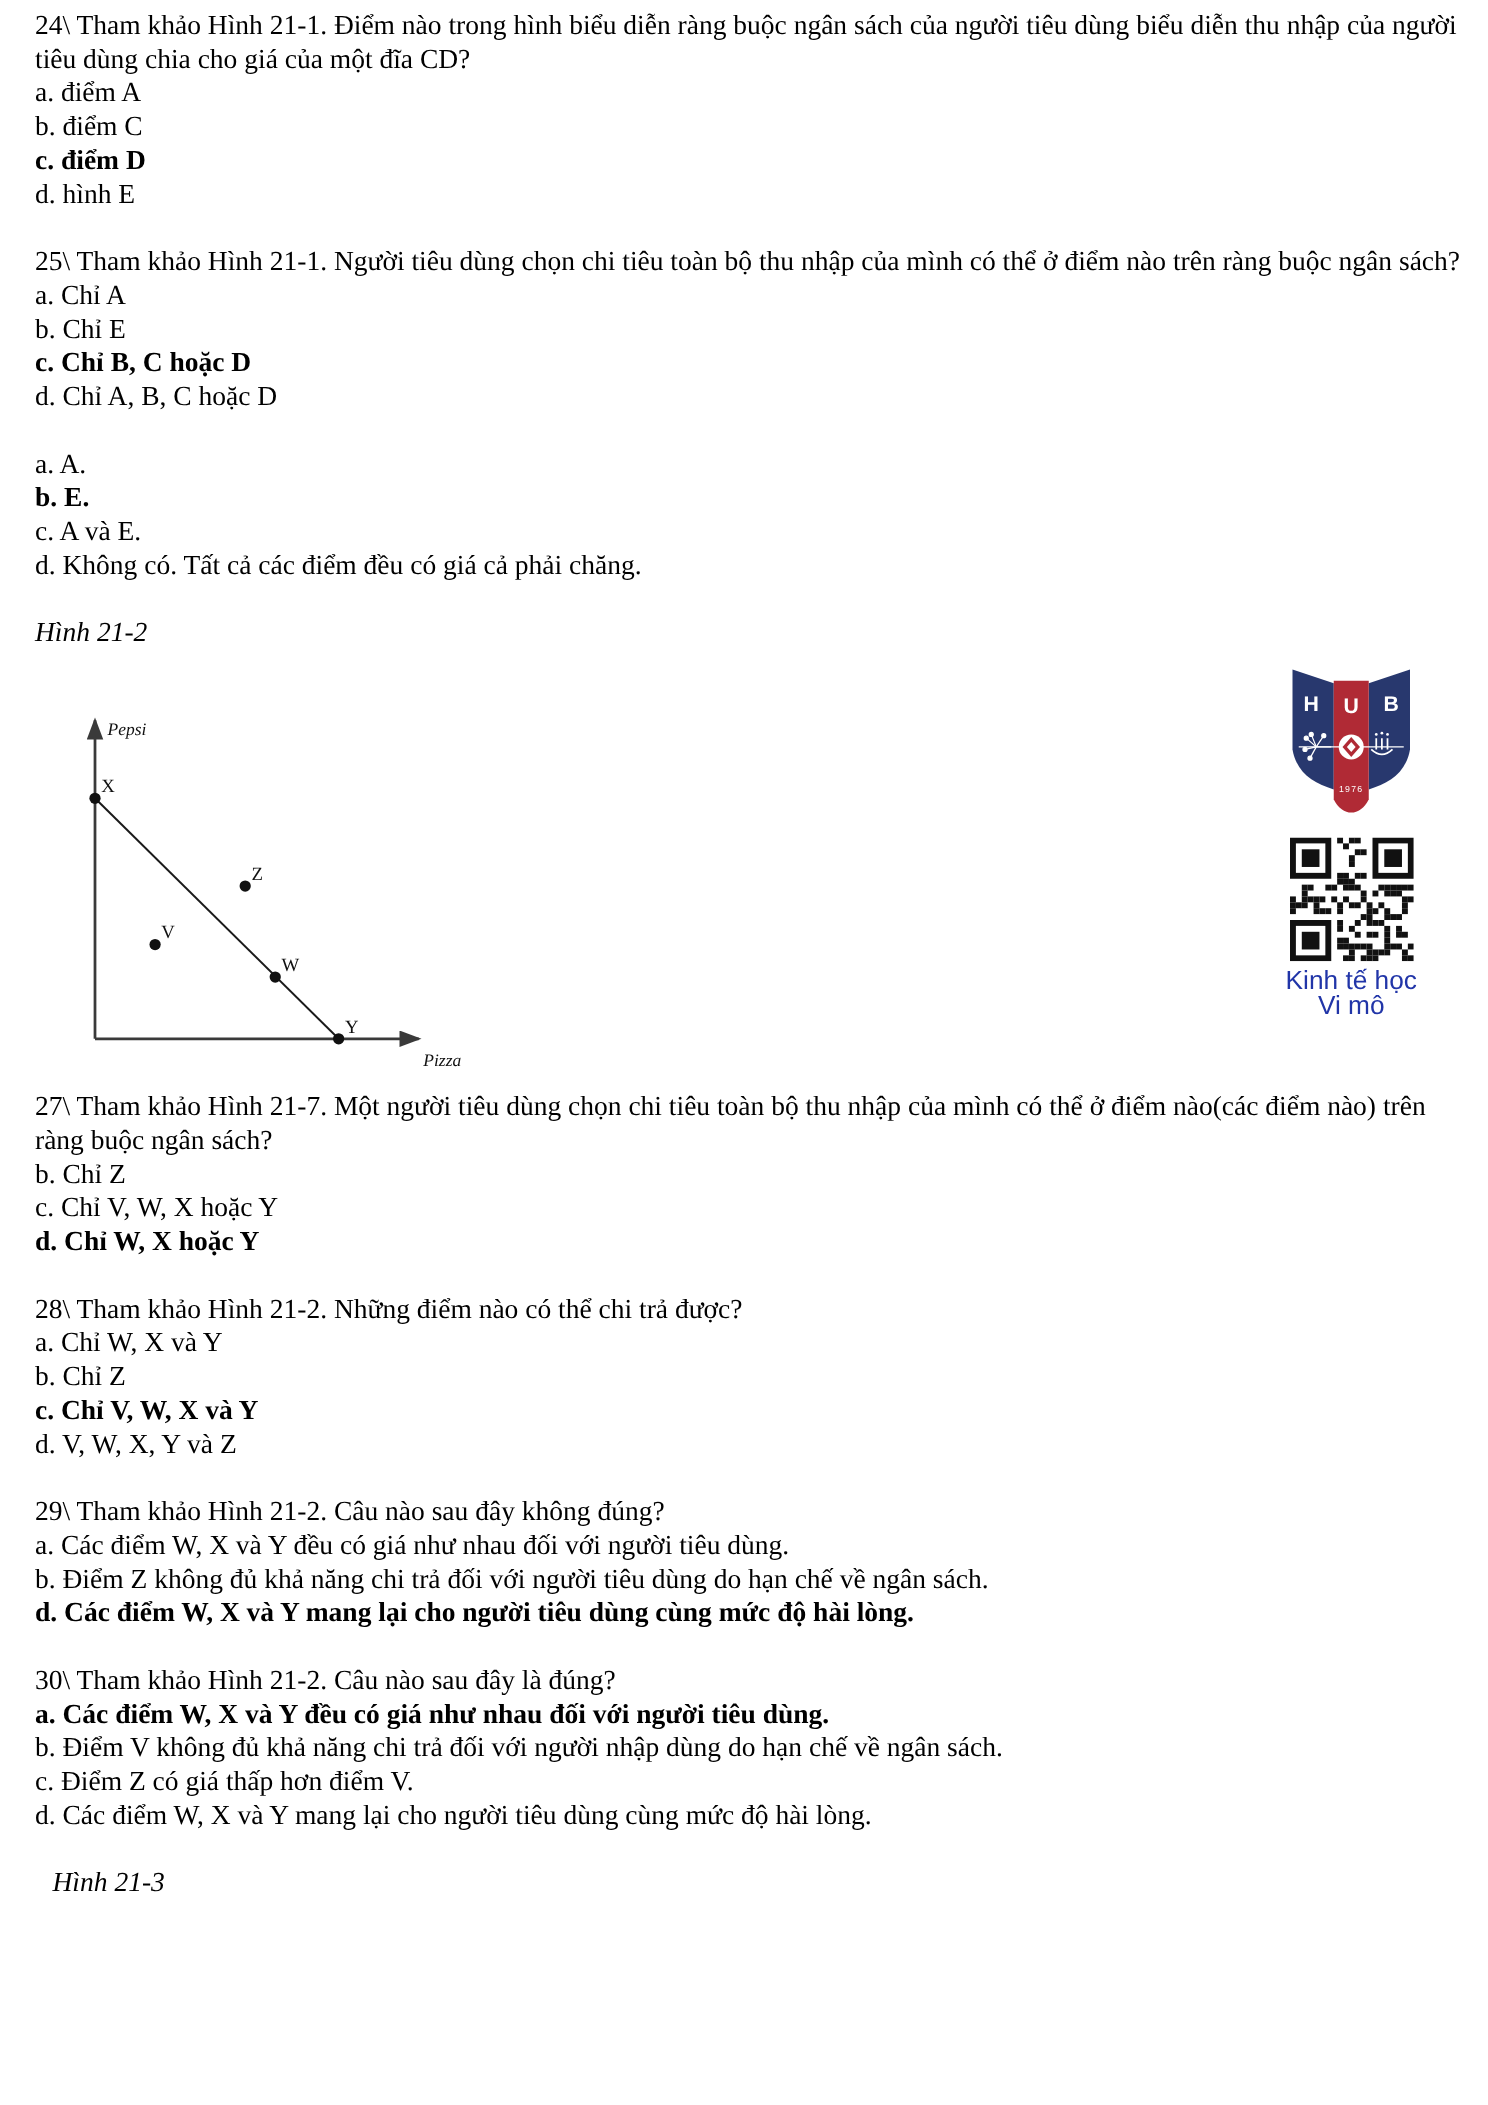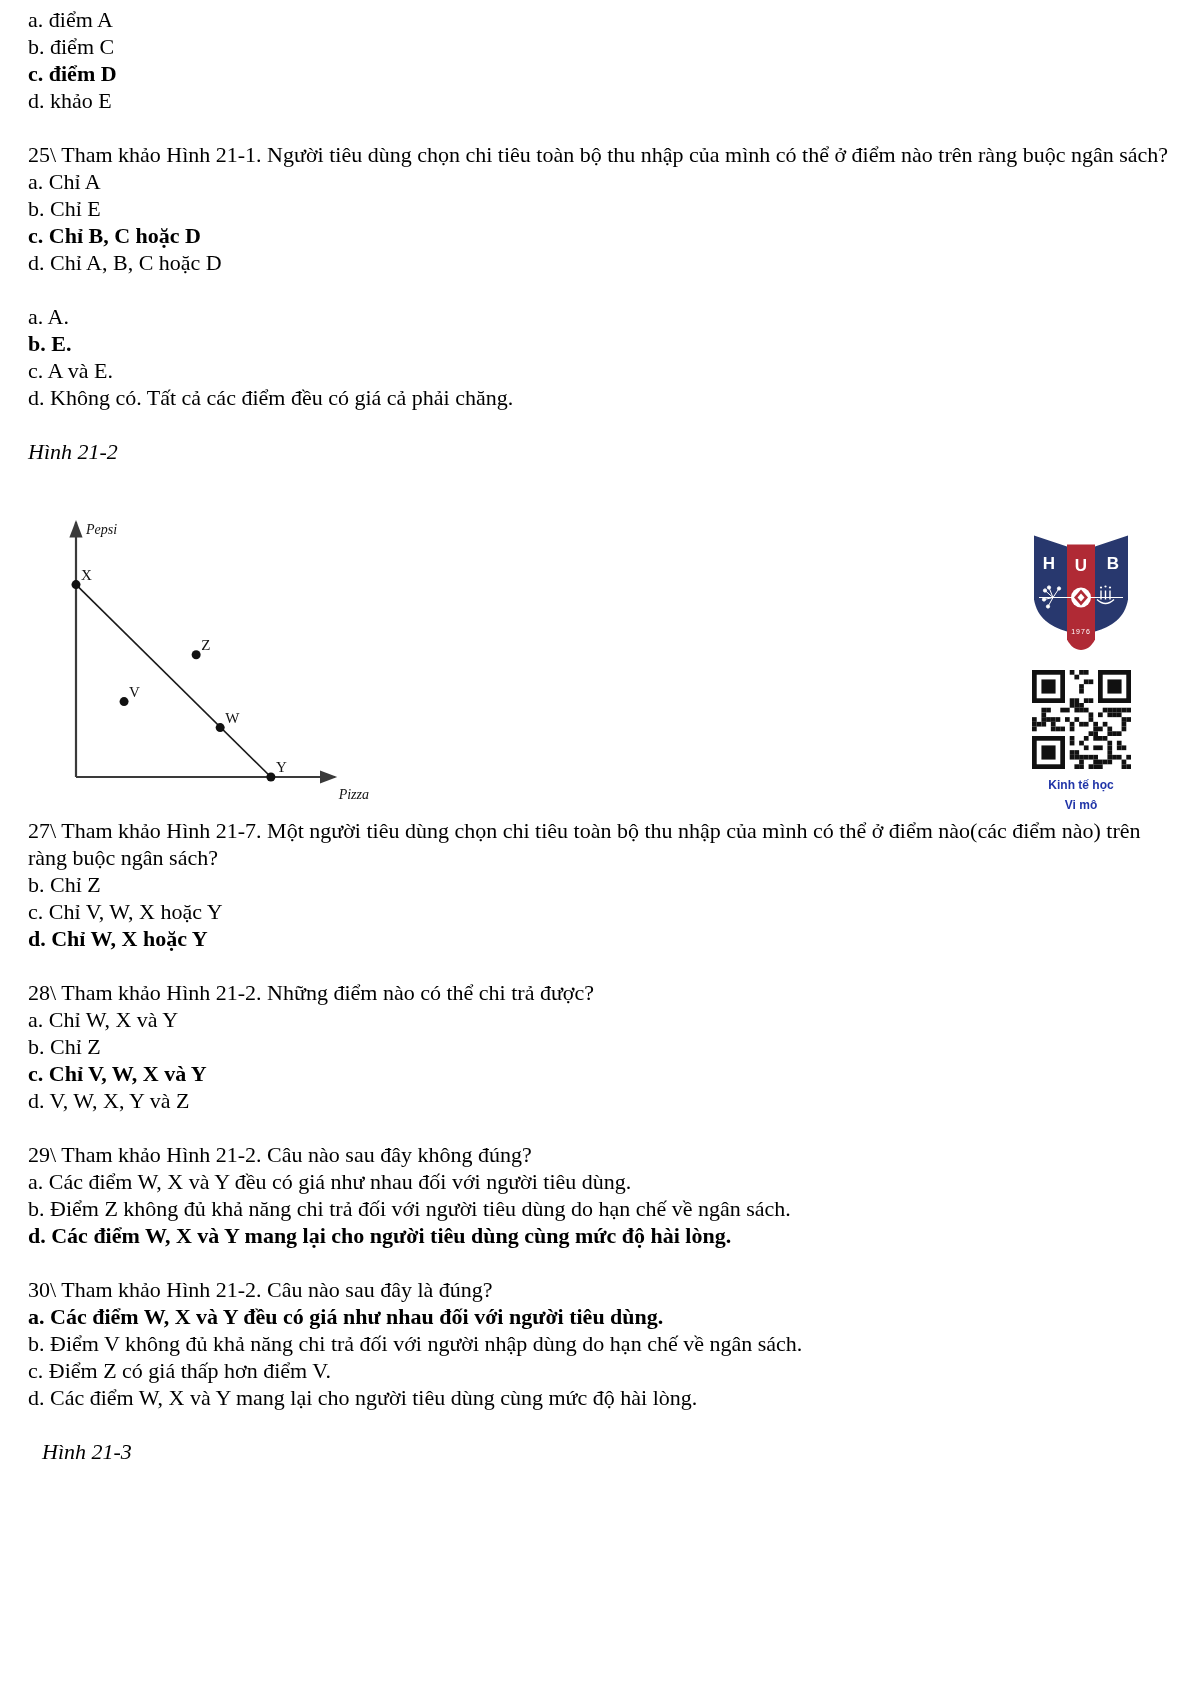"24\ Tham khảo Hình 21-1." p.q-text { html: none -> <p>24\ Tham khảo Hình 21-1. Điểm nào trong hình biểu diễn ràng buộc ngân sách của người tiêu dùng biểu diễn thu nhập của người tiêu dùng chia cho giá của một đĩa CD?</p> }
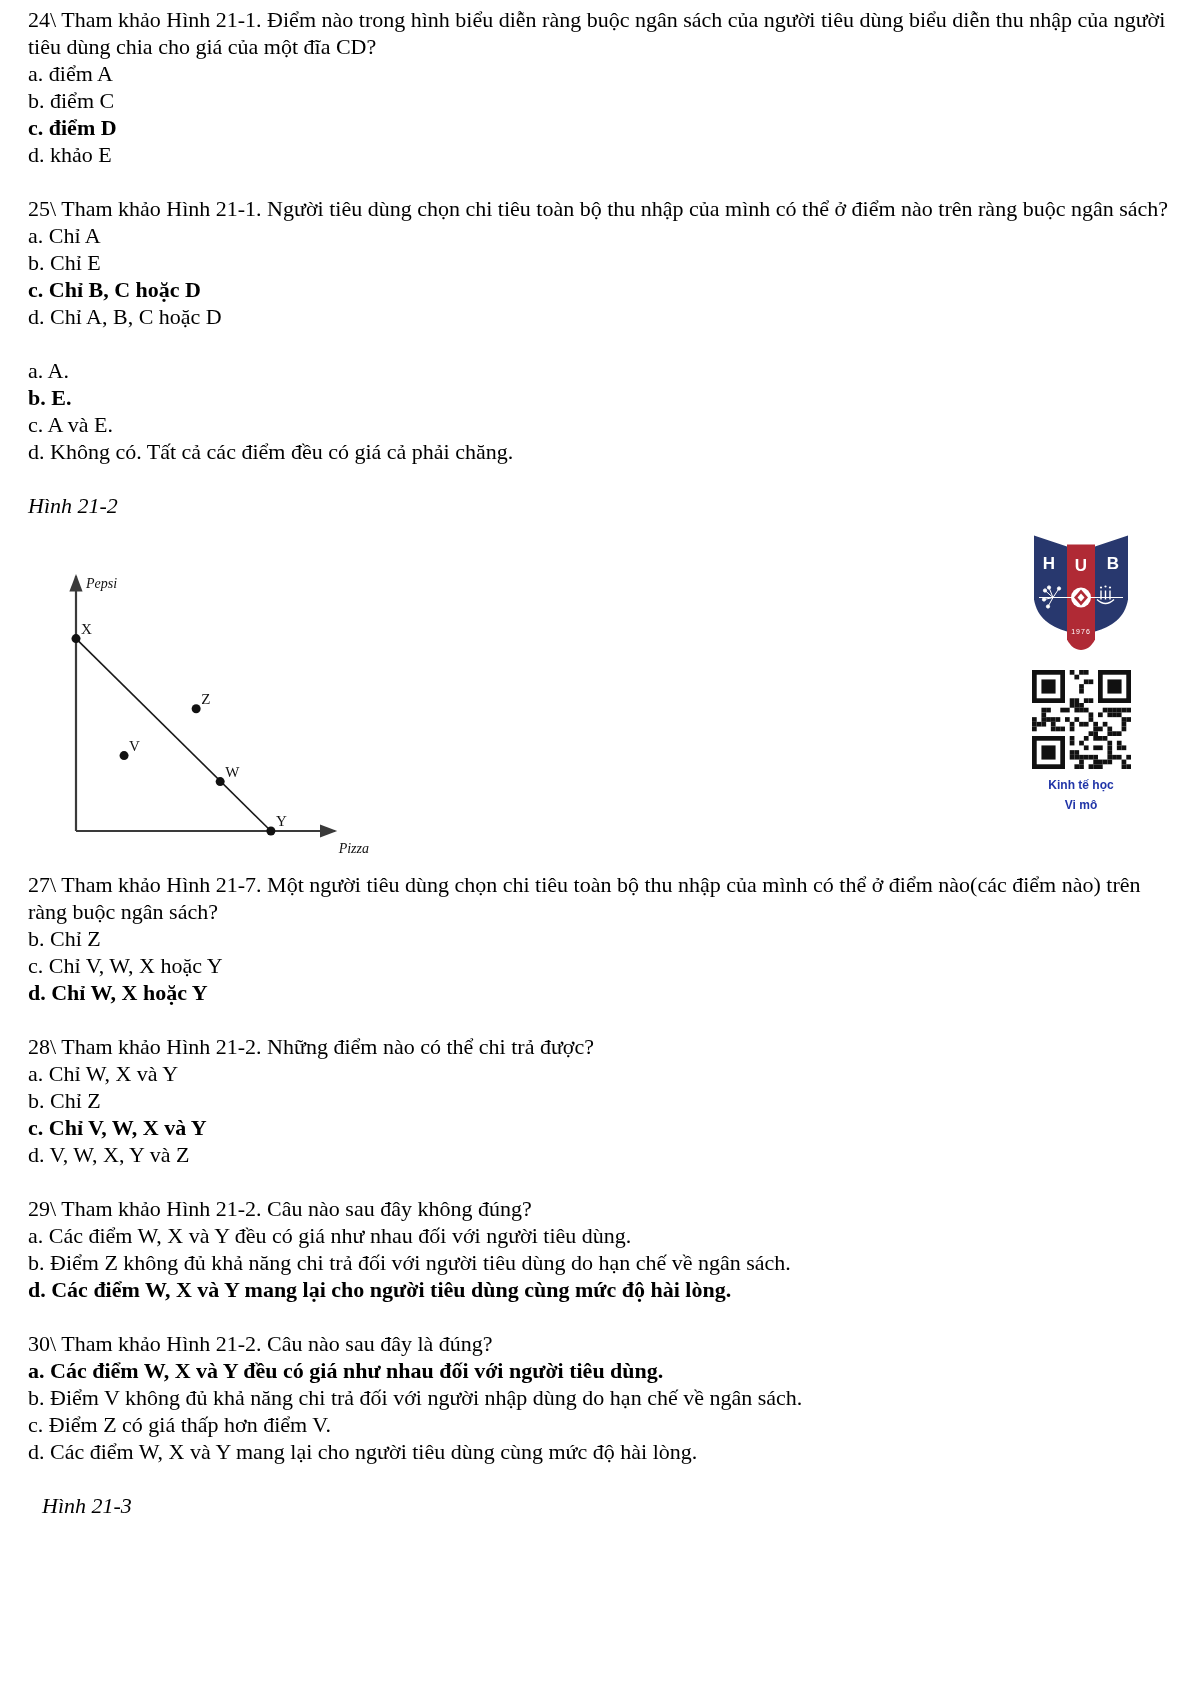"d. khảo E" p.option { text: khảo -> hình }
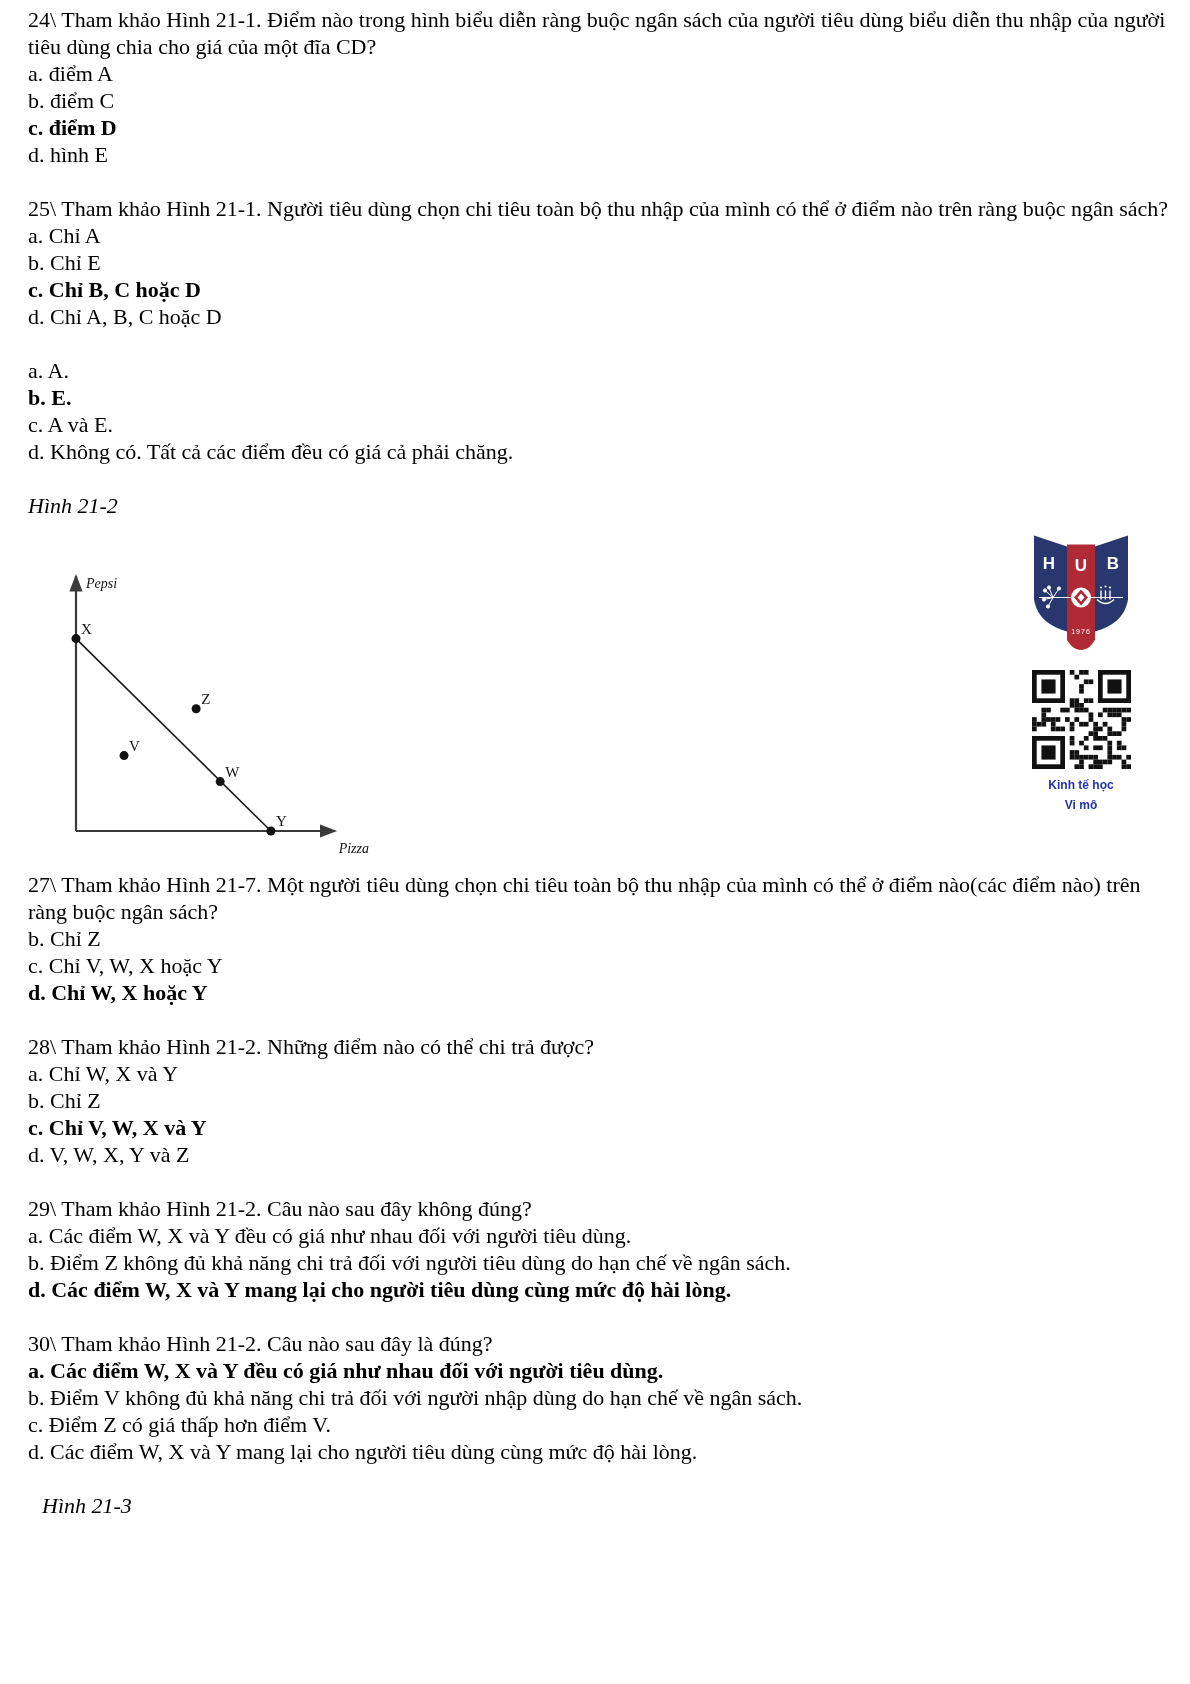"Kinh tế học" .brand-caption { font-size: 12px -> 21px; font-weight: bold -> normal }
